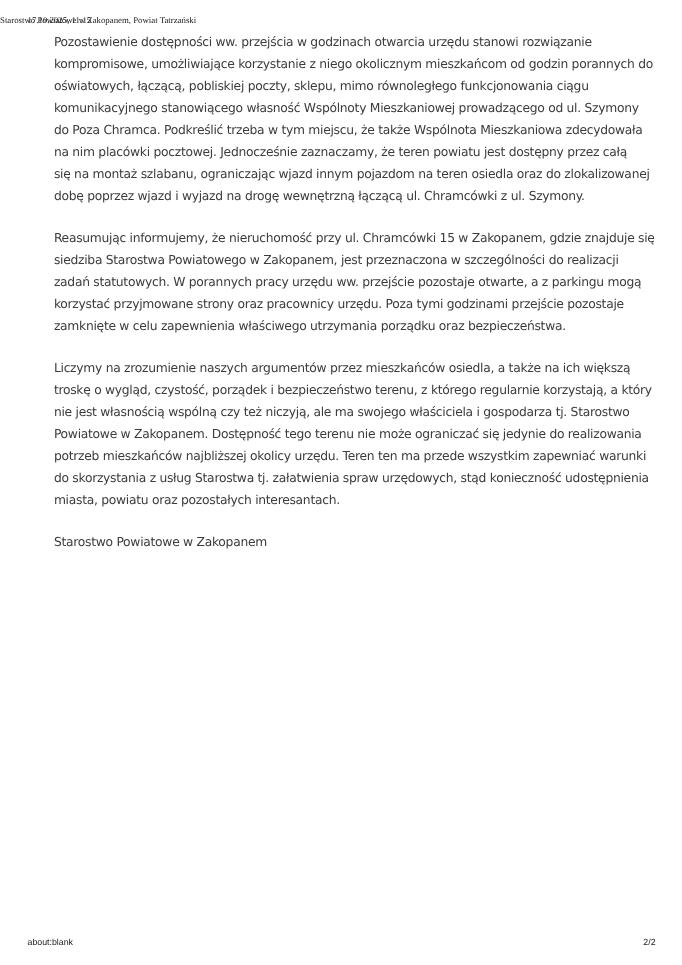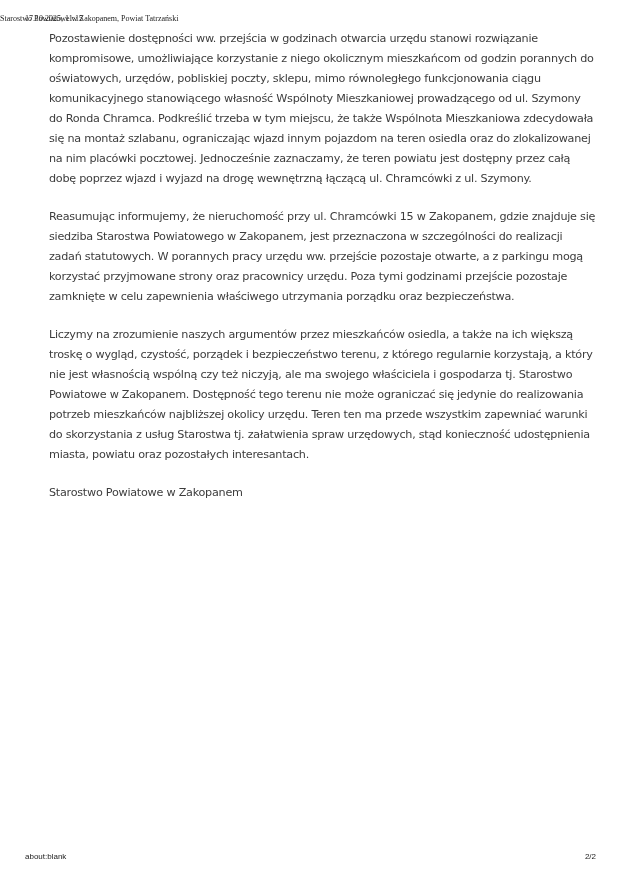"oświatowych, urzędów, pobliskiej poczty," span.line { text: urzędów -> łączącą }
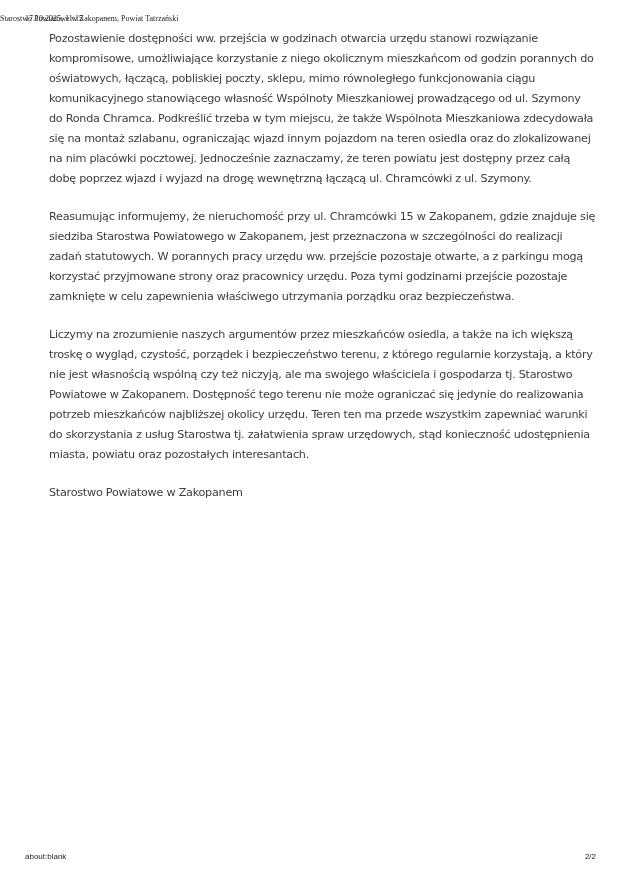"do Ronda Chramca. Podkreślić trzeba" span.line { text: Ronda -> Poza }
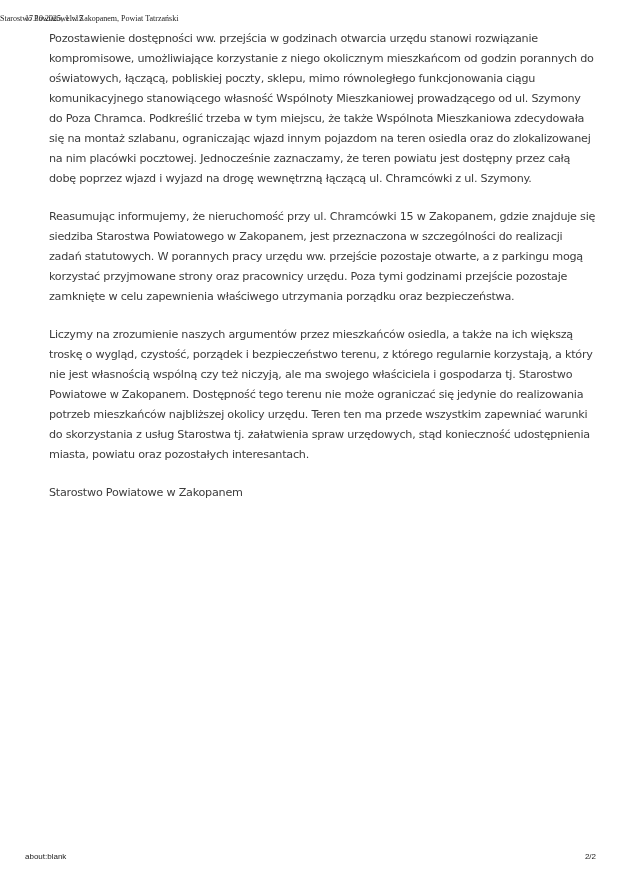"się na montaż szlabanu, ograniczając" span.line { order: before "na nim placówki pocztowej. Jednocześnie" -> after "na nim placówki pocztowej. Jednocześnie" }
